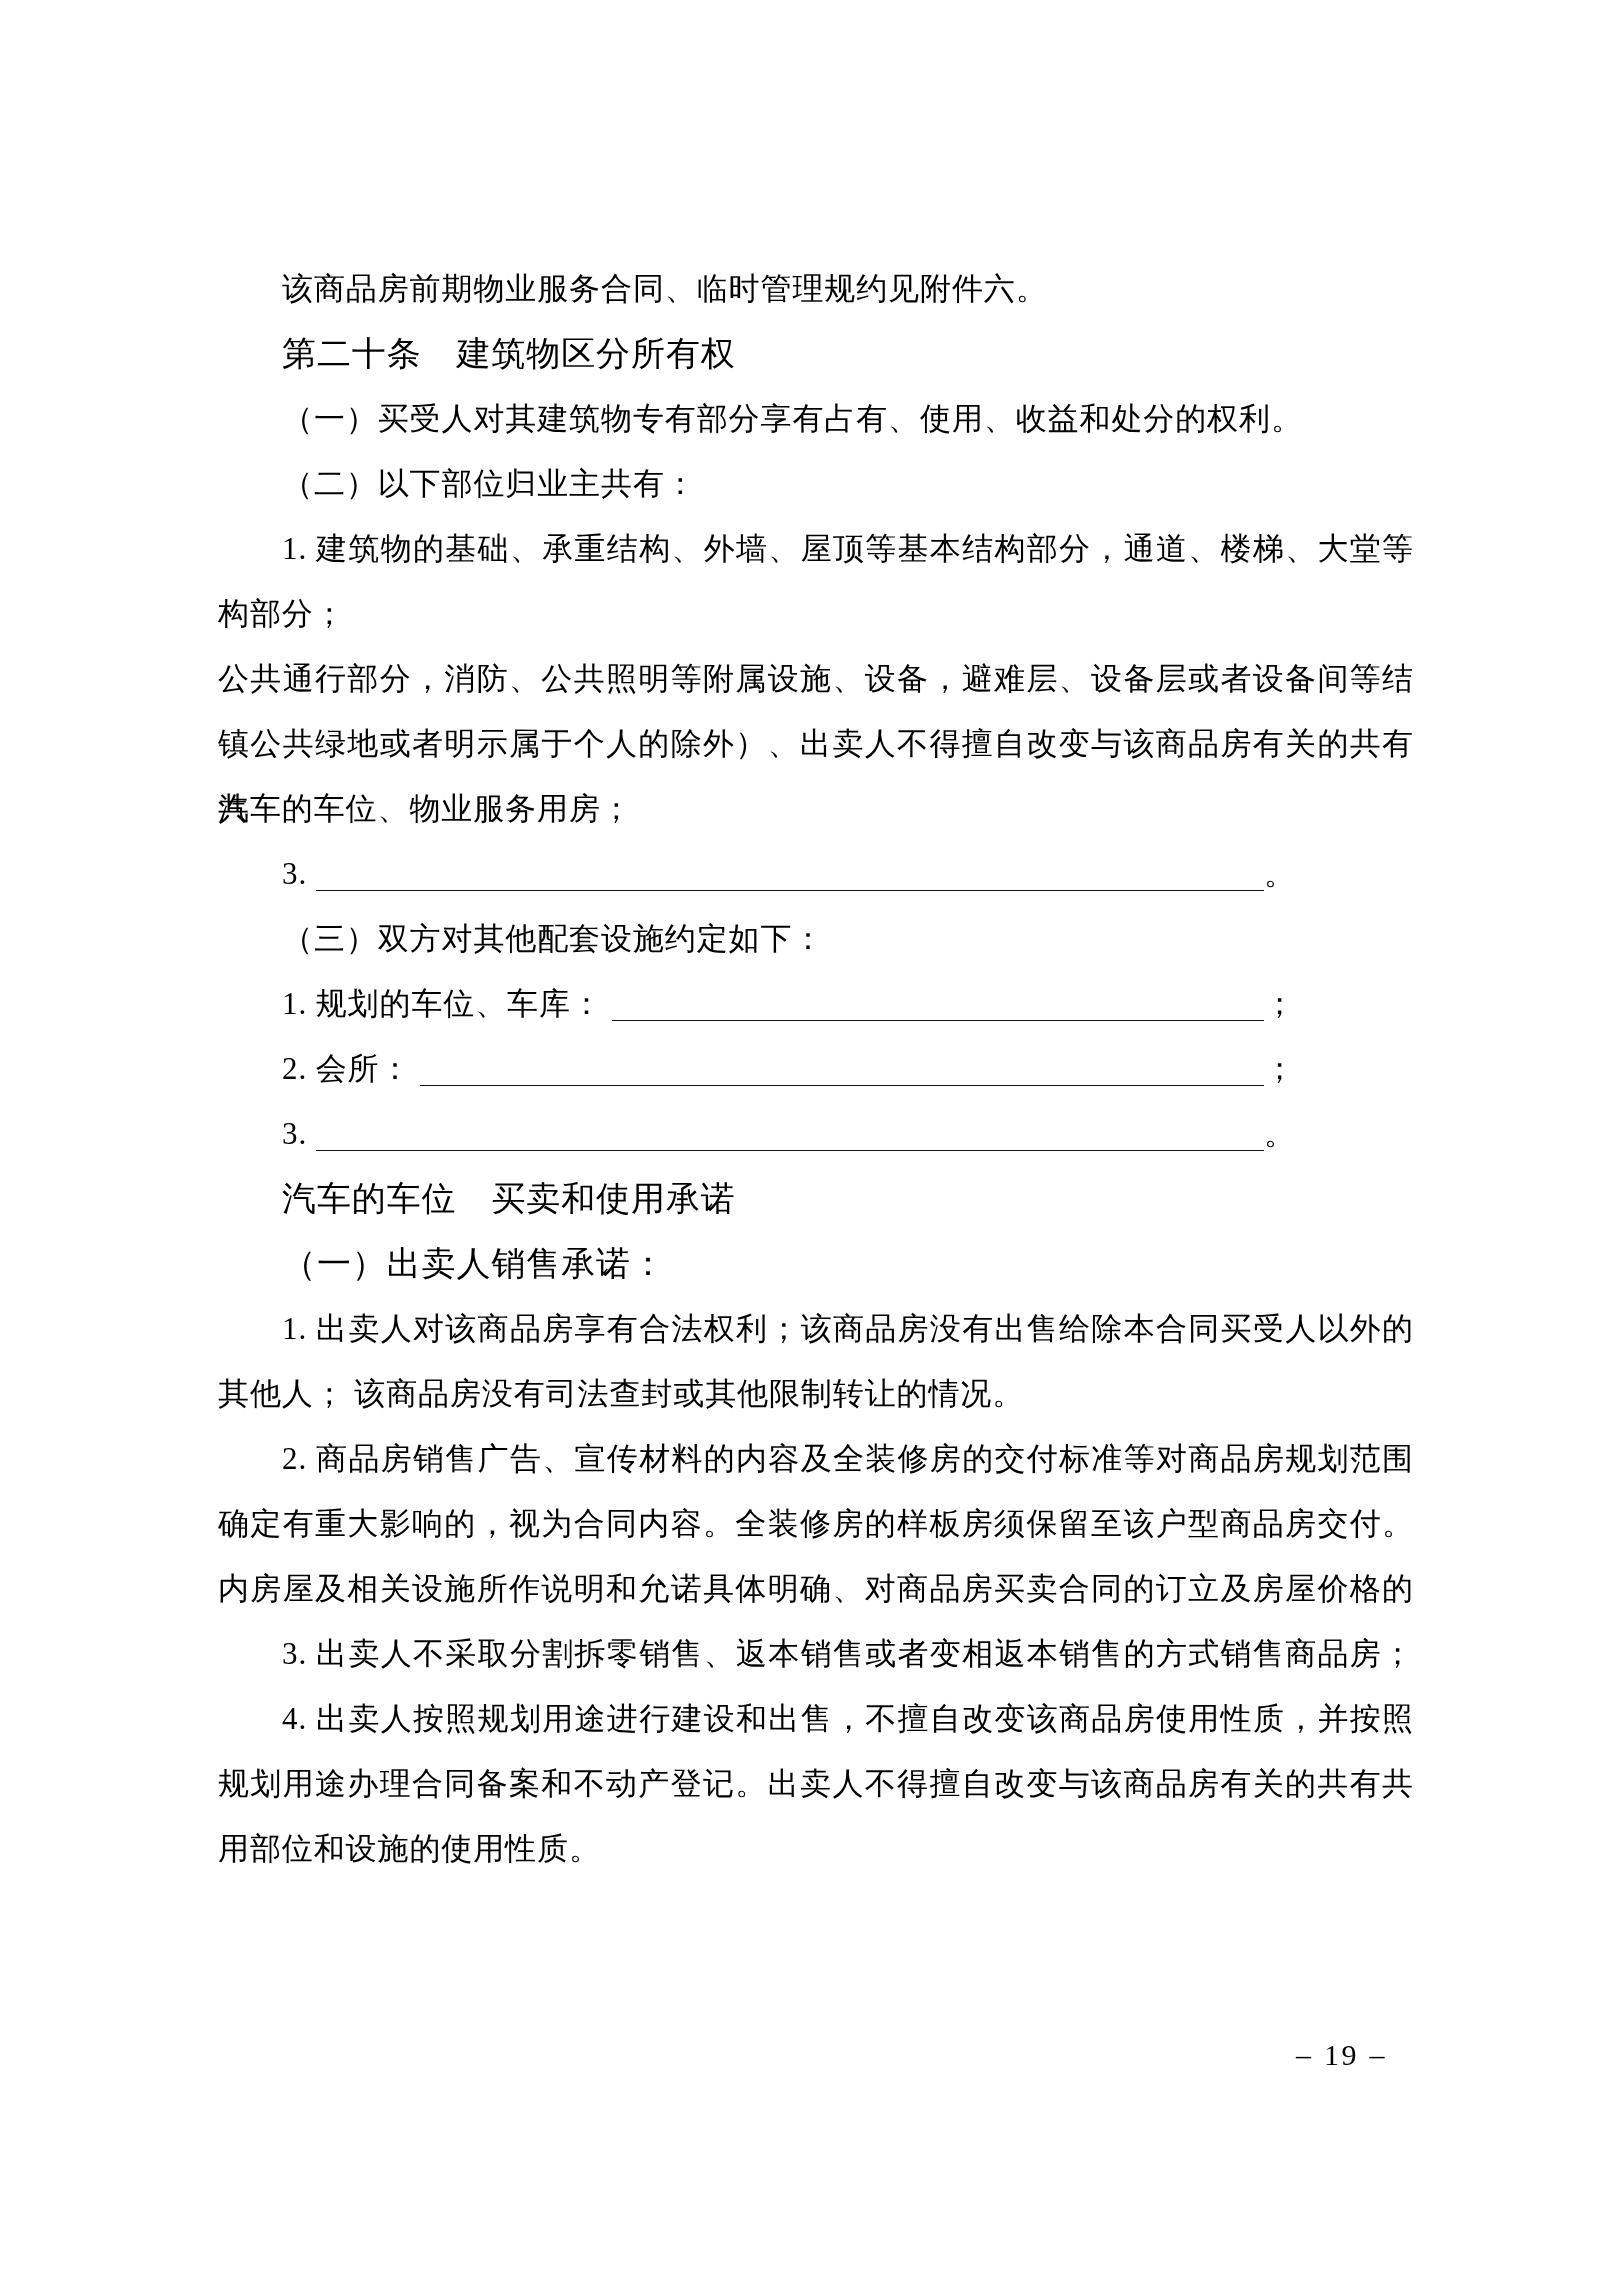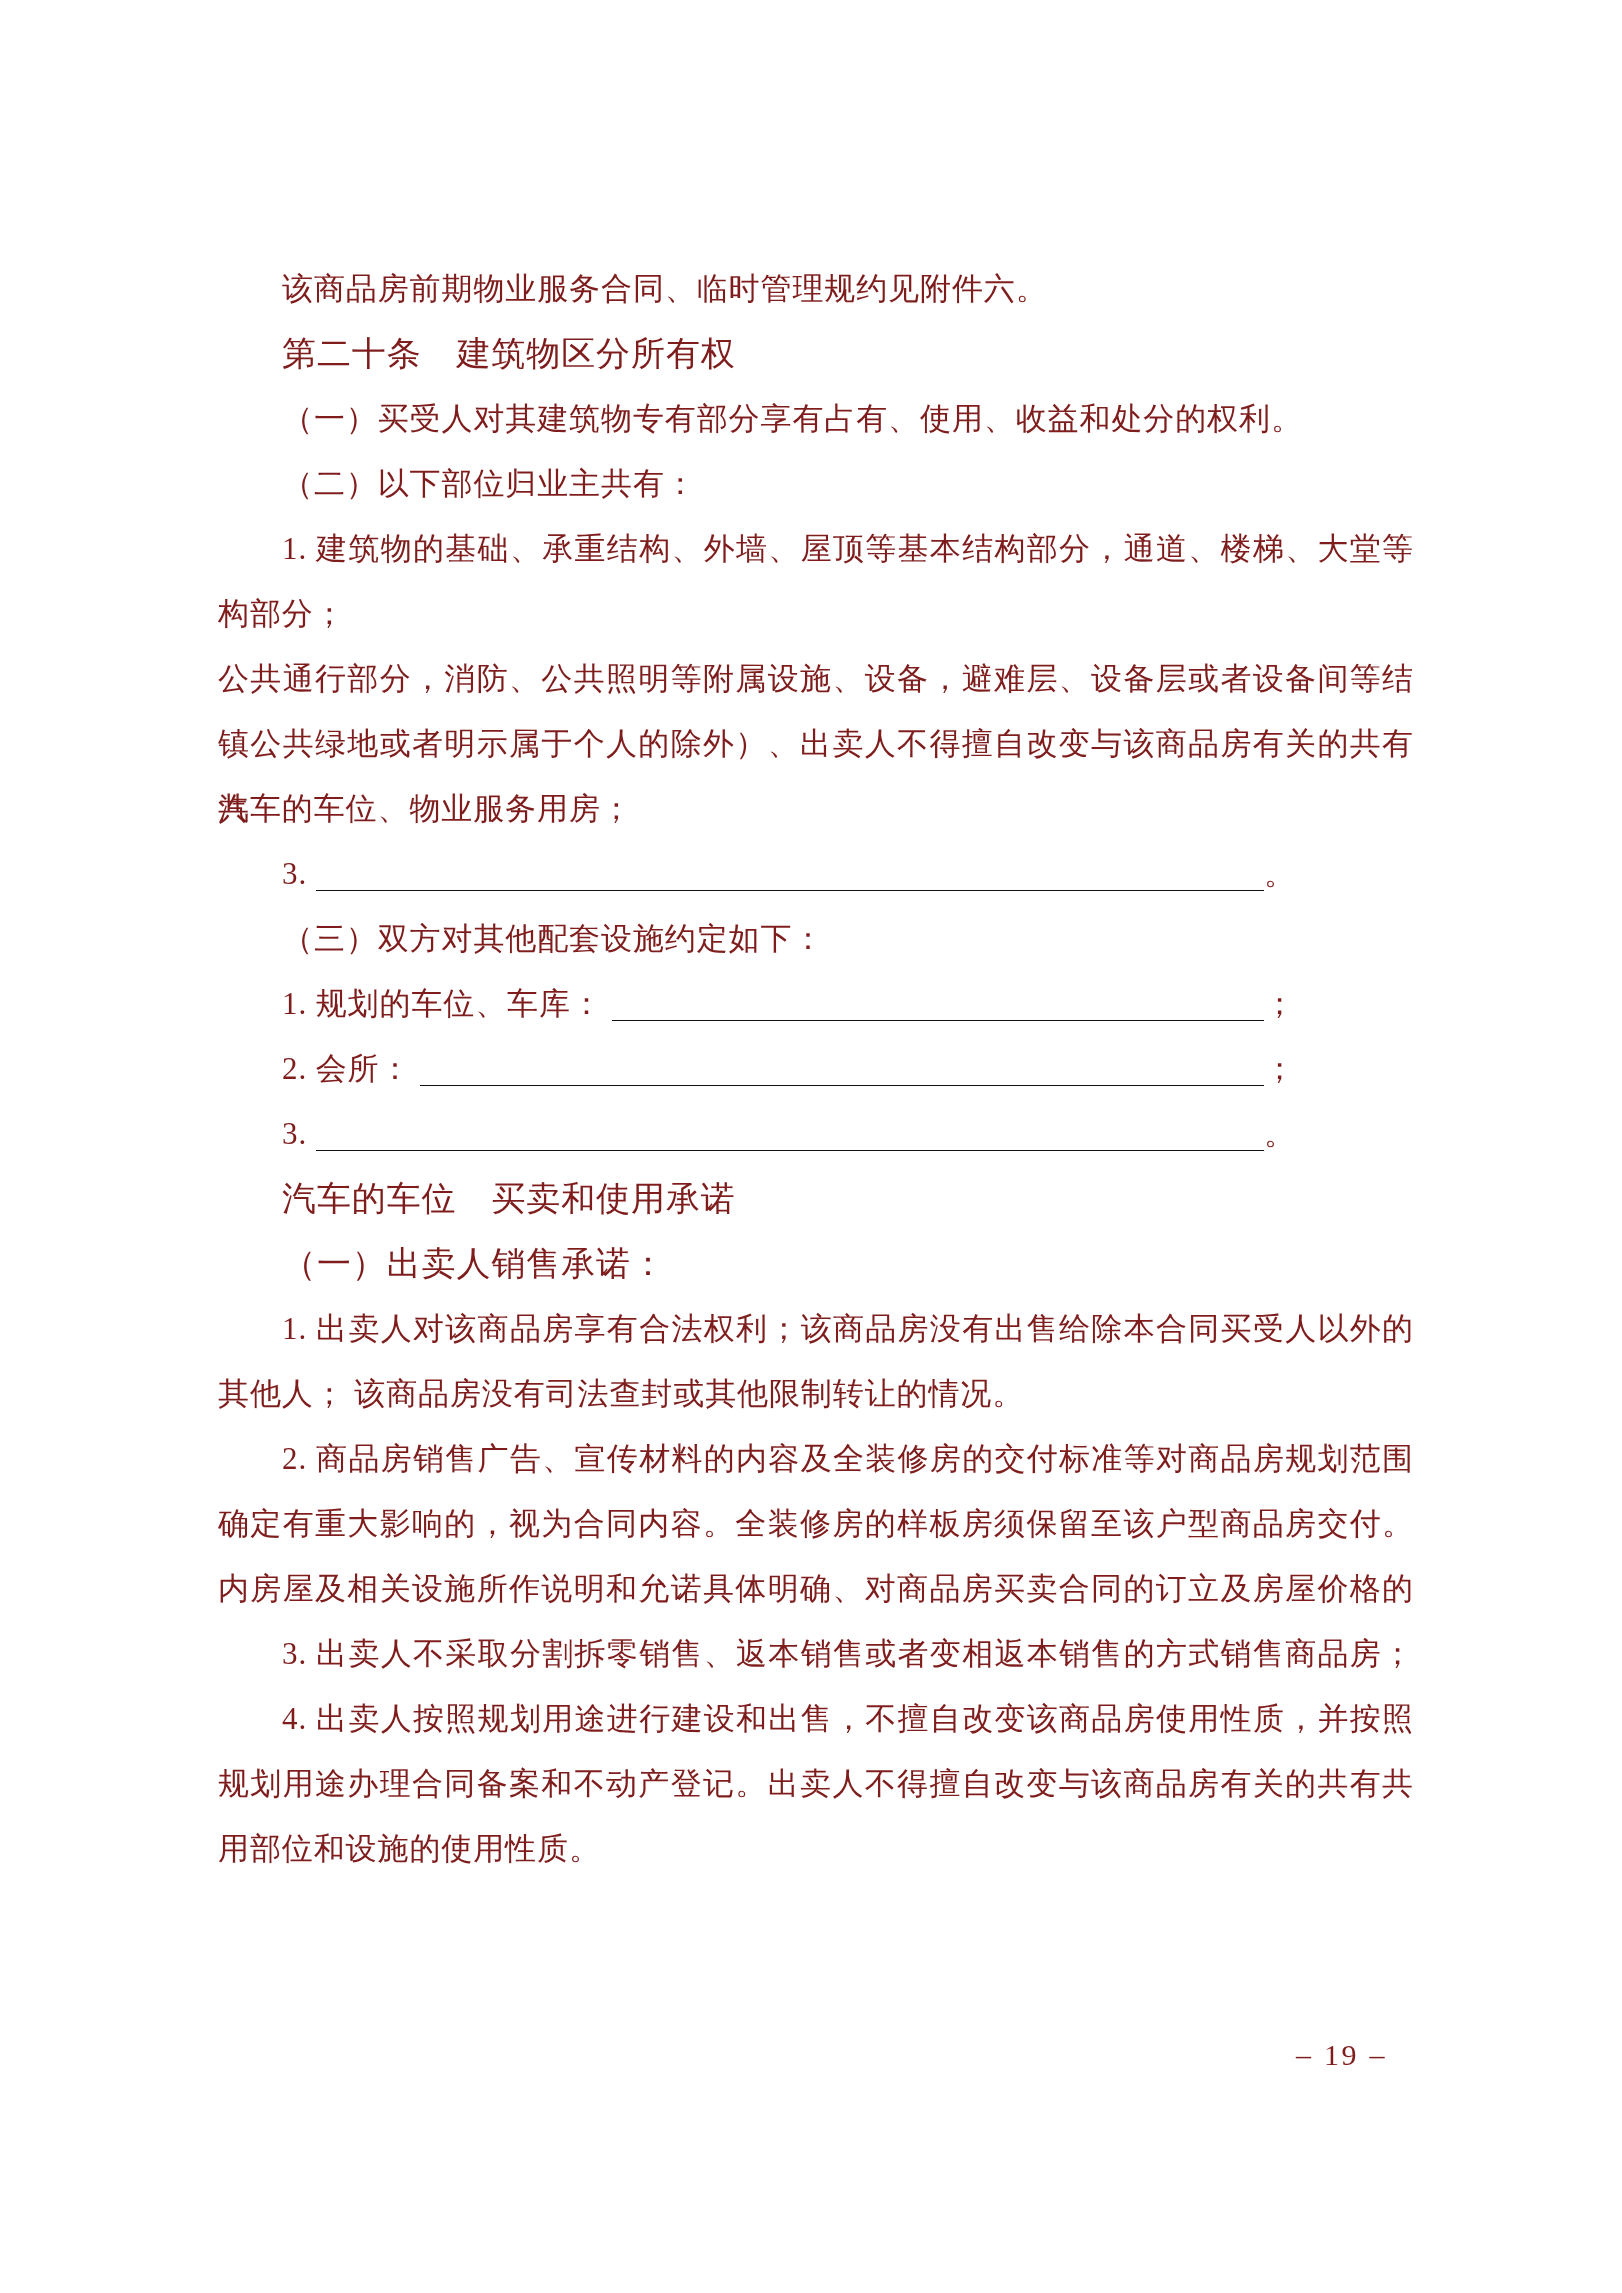"该商品房前期物业服务合同、临时管理规约见附件六。" .page { color: #7f1d1d -> #000000 }
